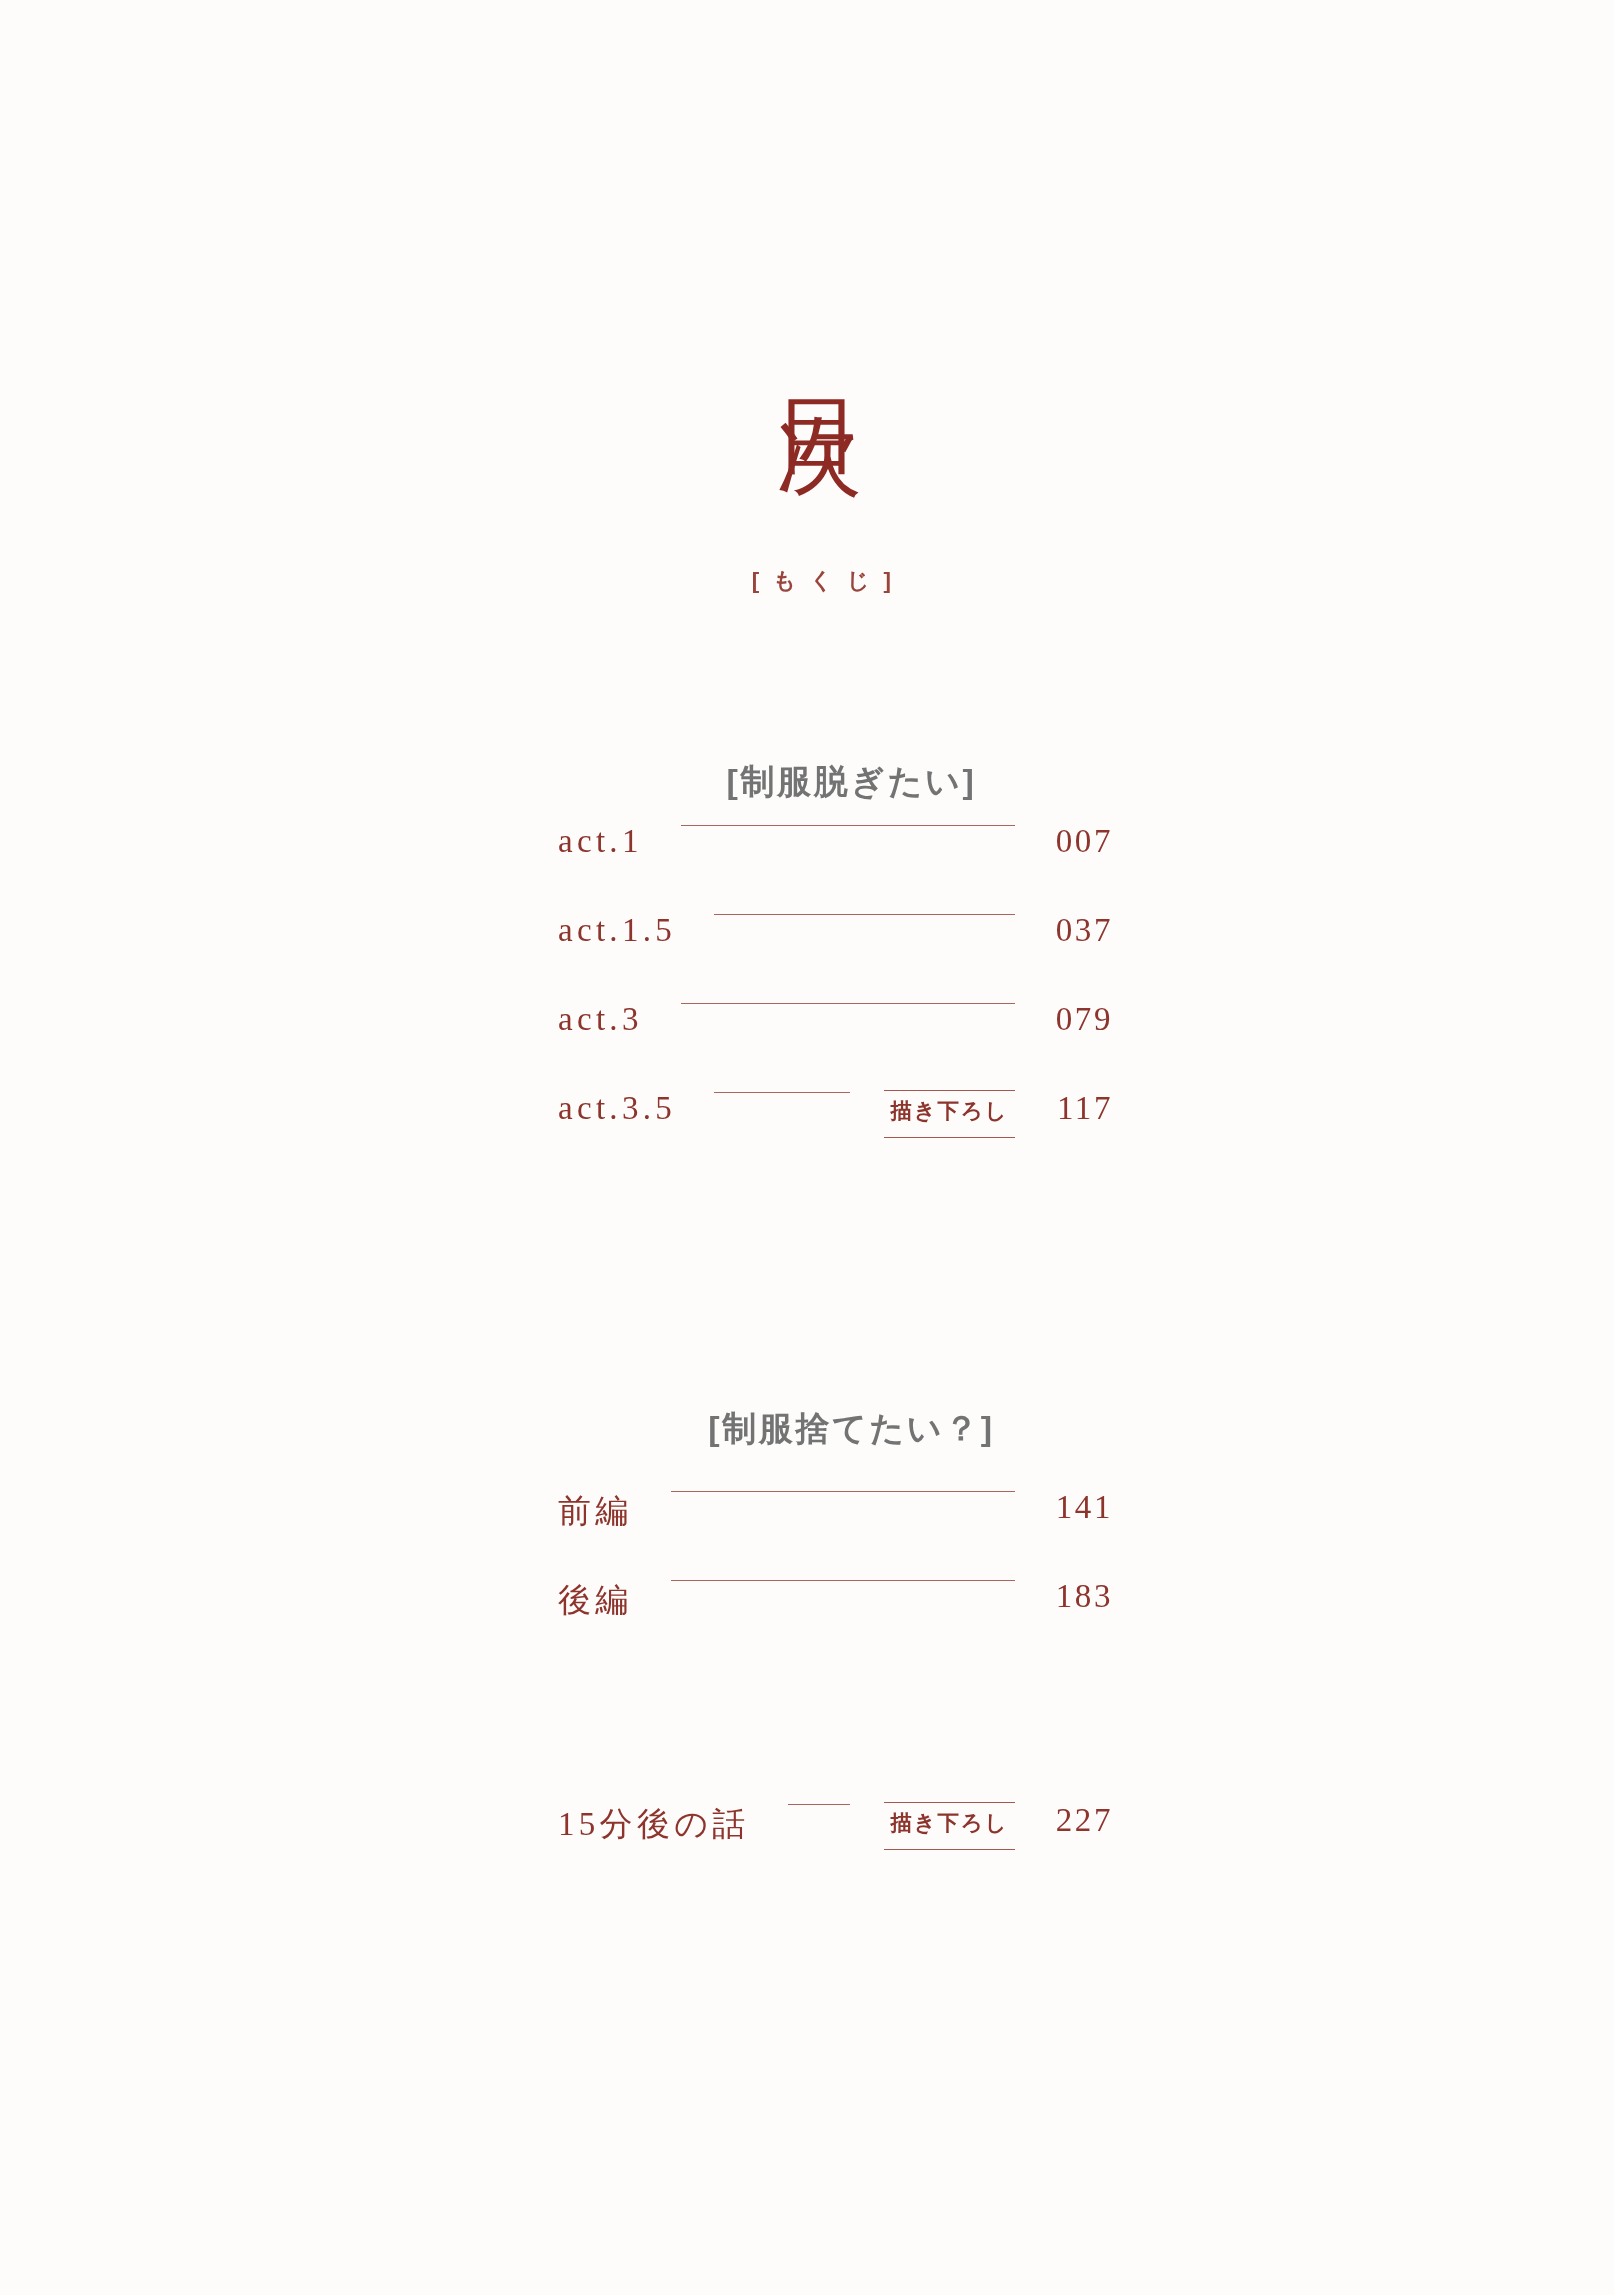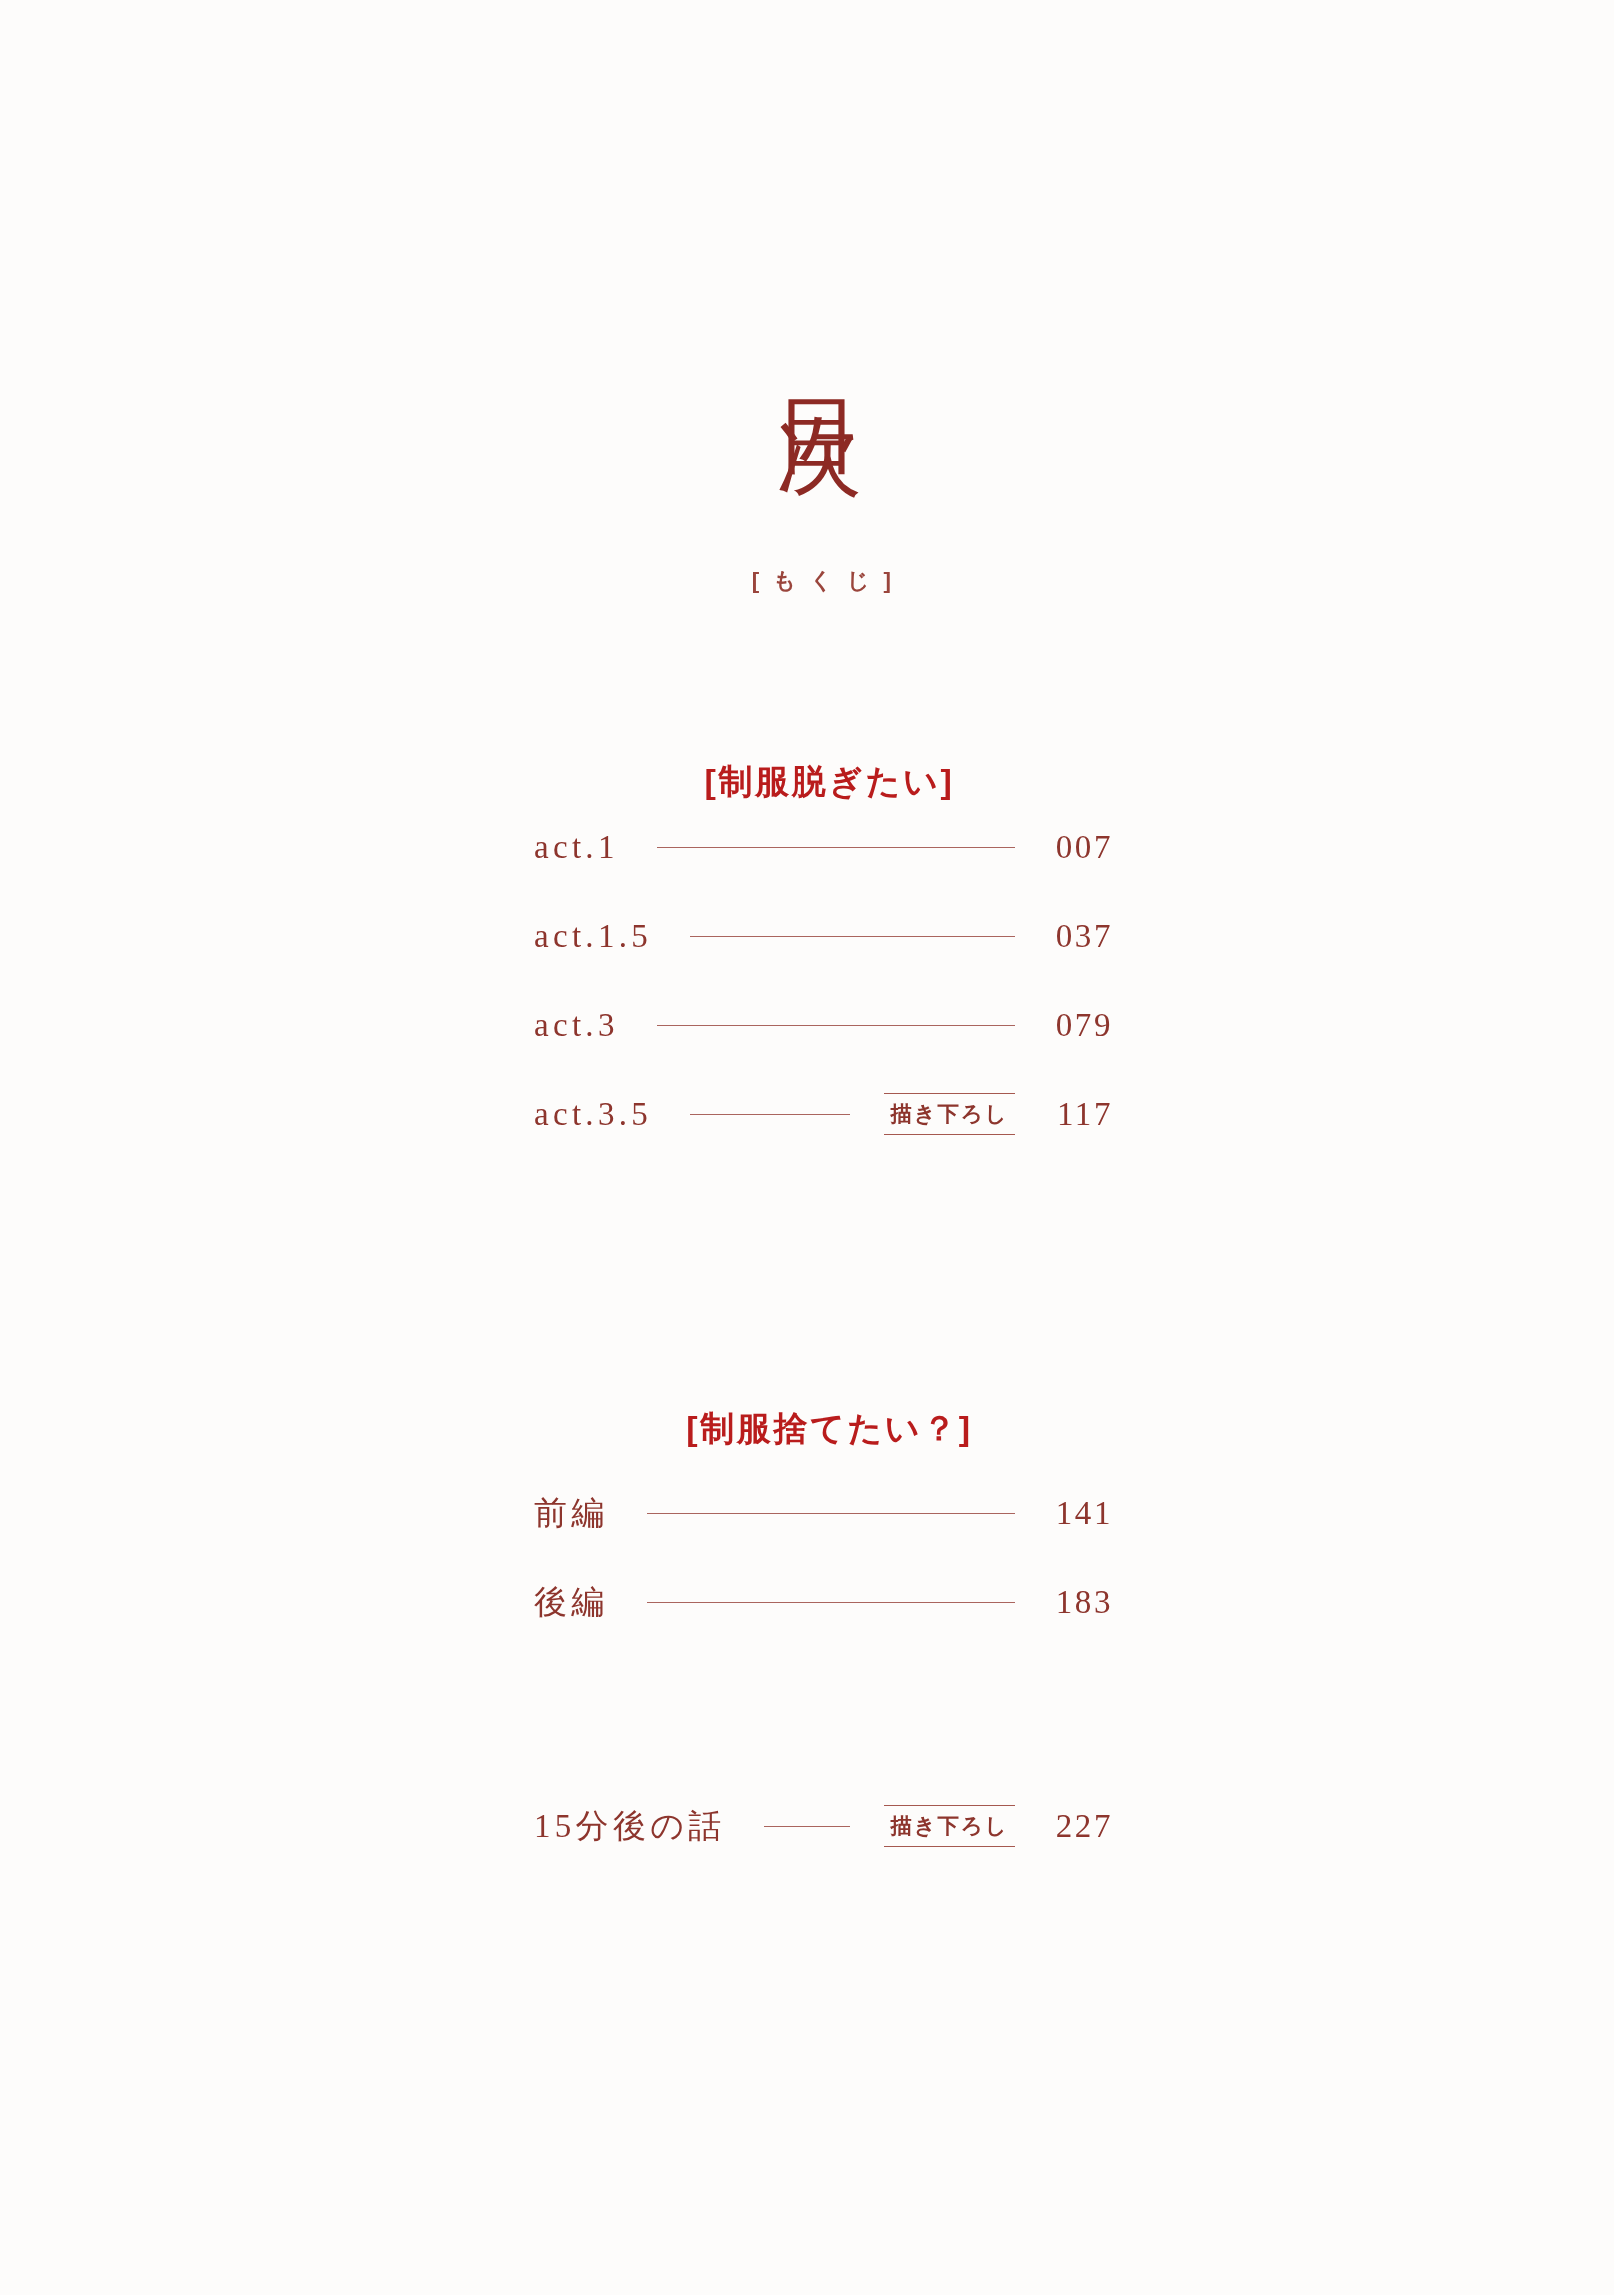"[制服脱ぎたい]" .section-header { color: #b91c1c -> #737373; left: 540px -> 562px }
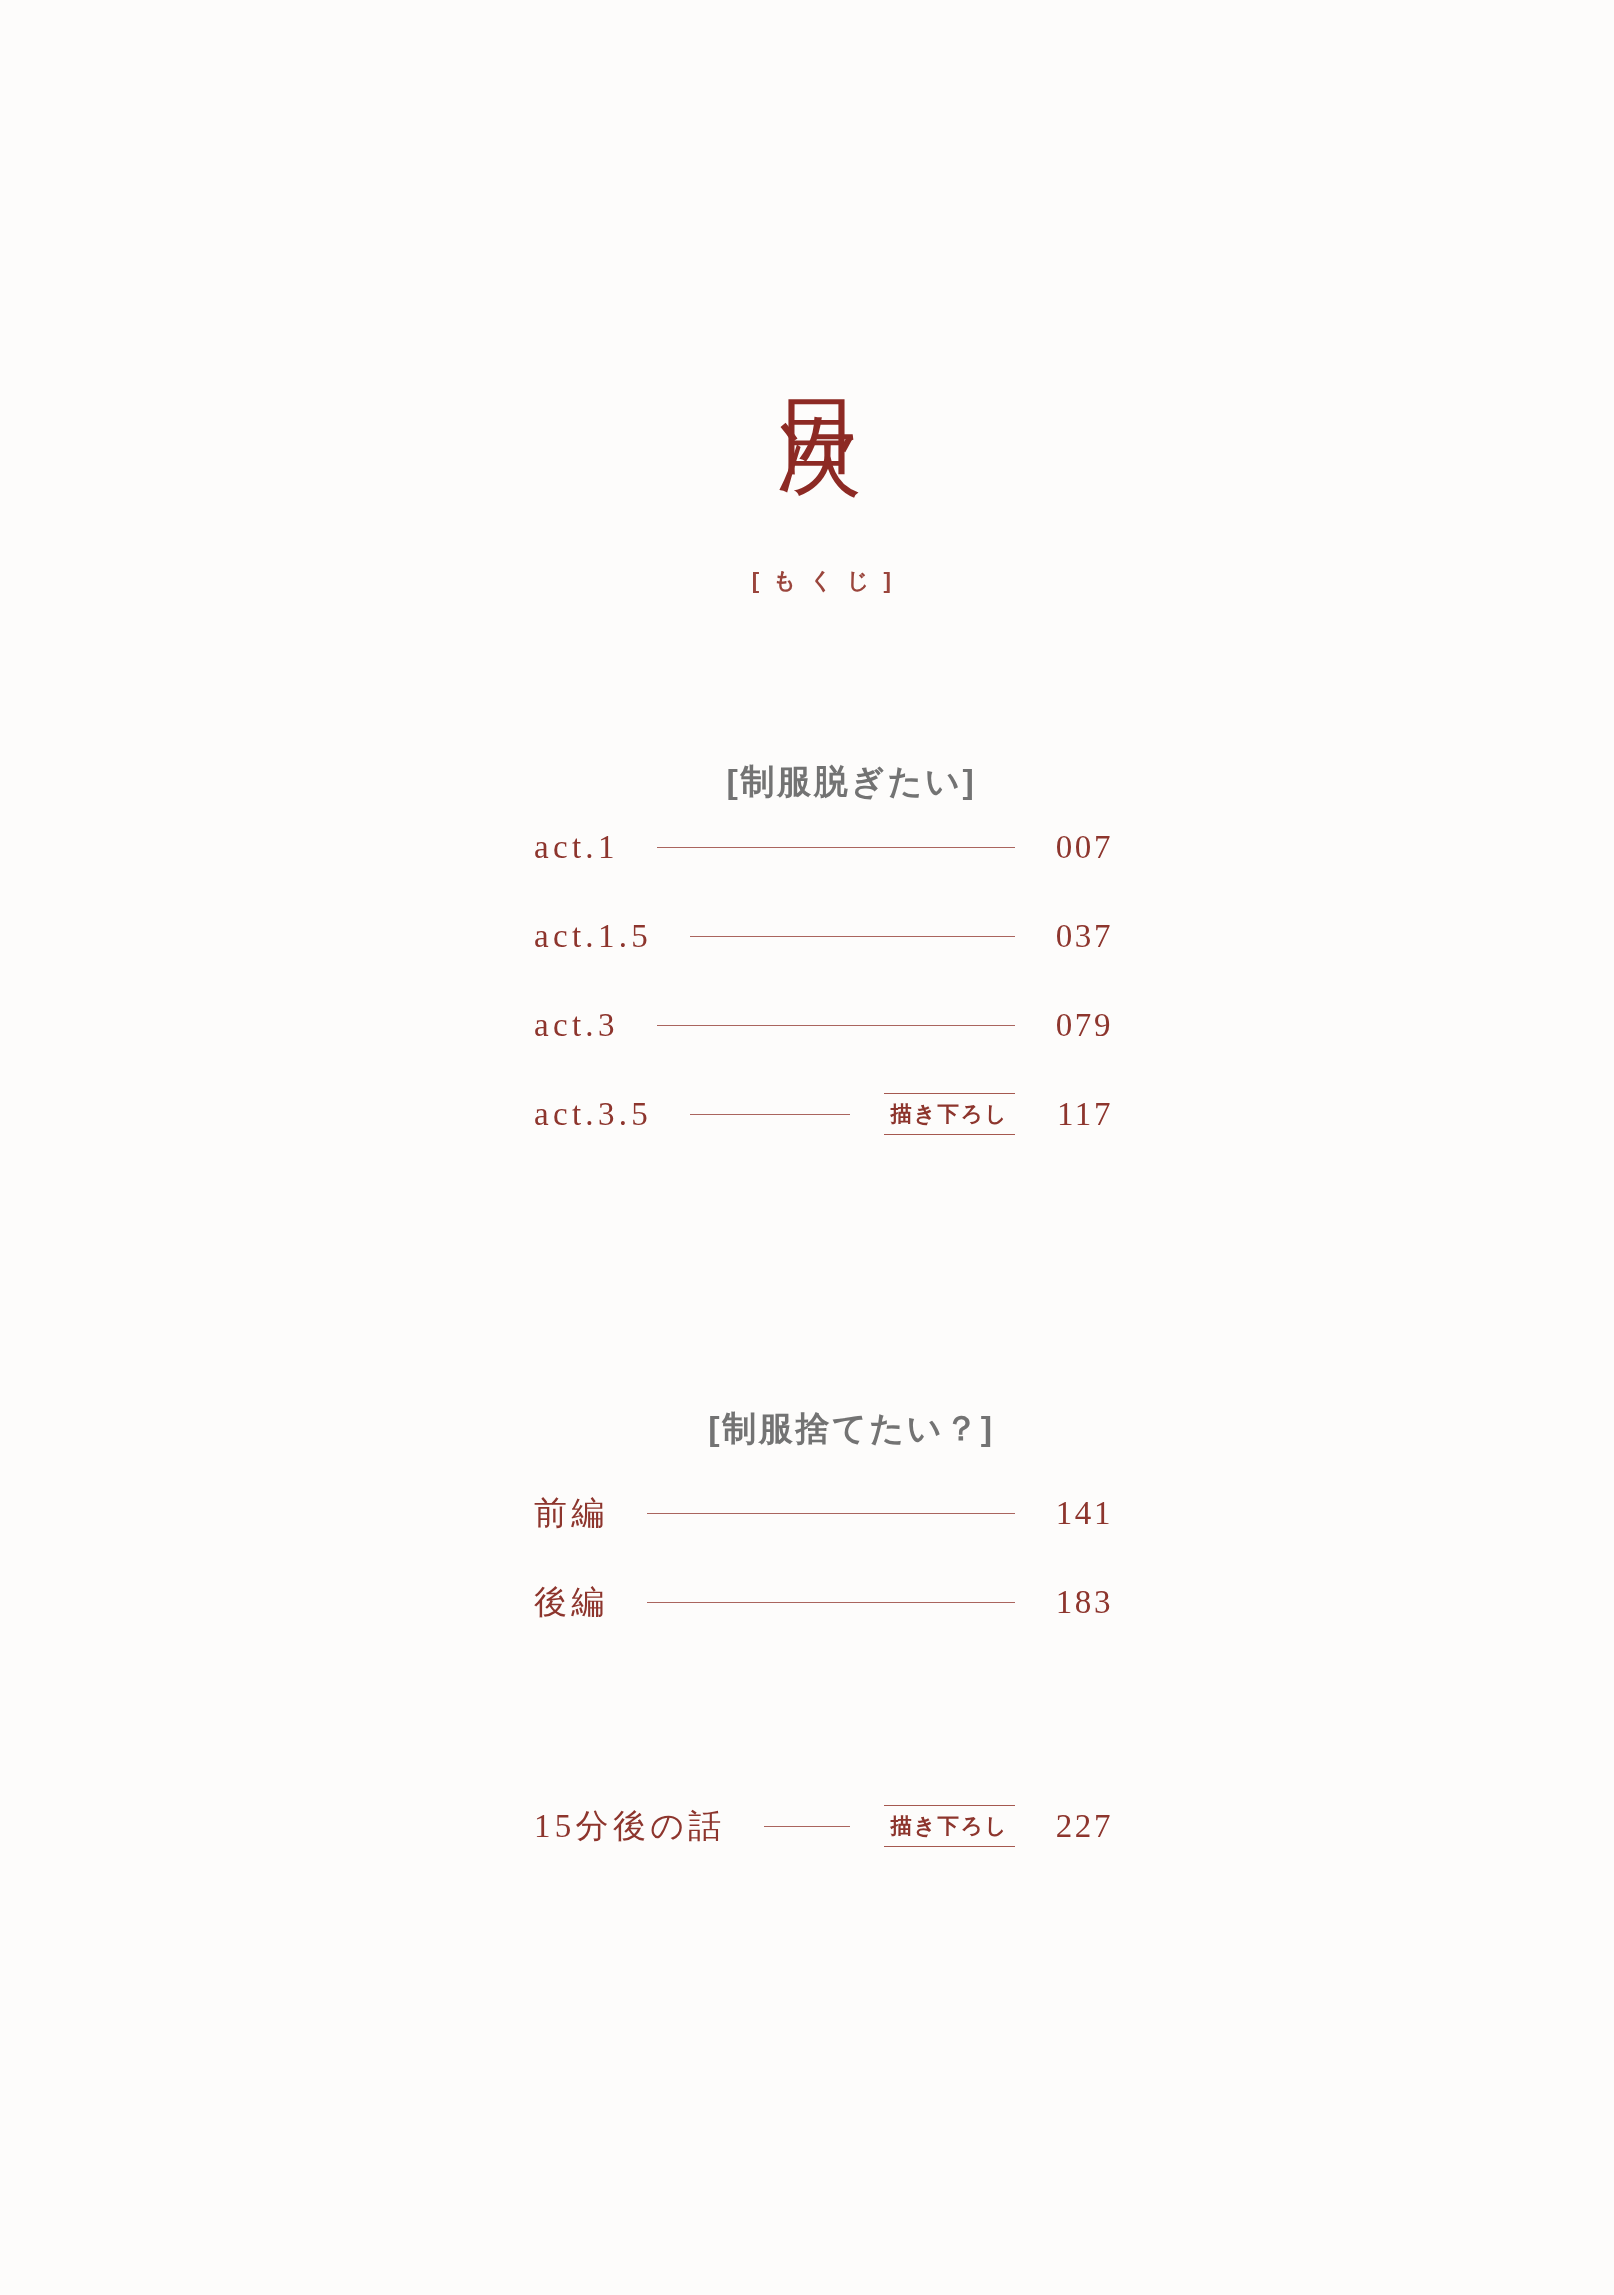"act.1" .row { align-items: center -> none; margin-left: none -> 24px }
